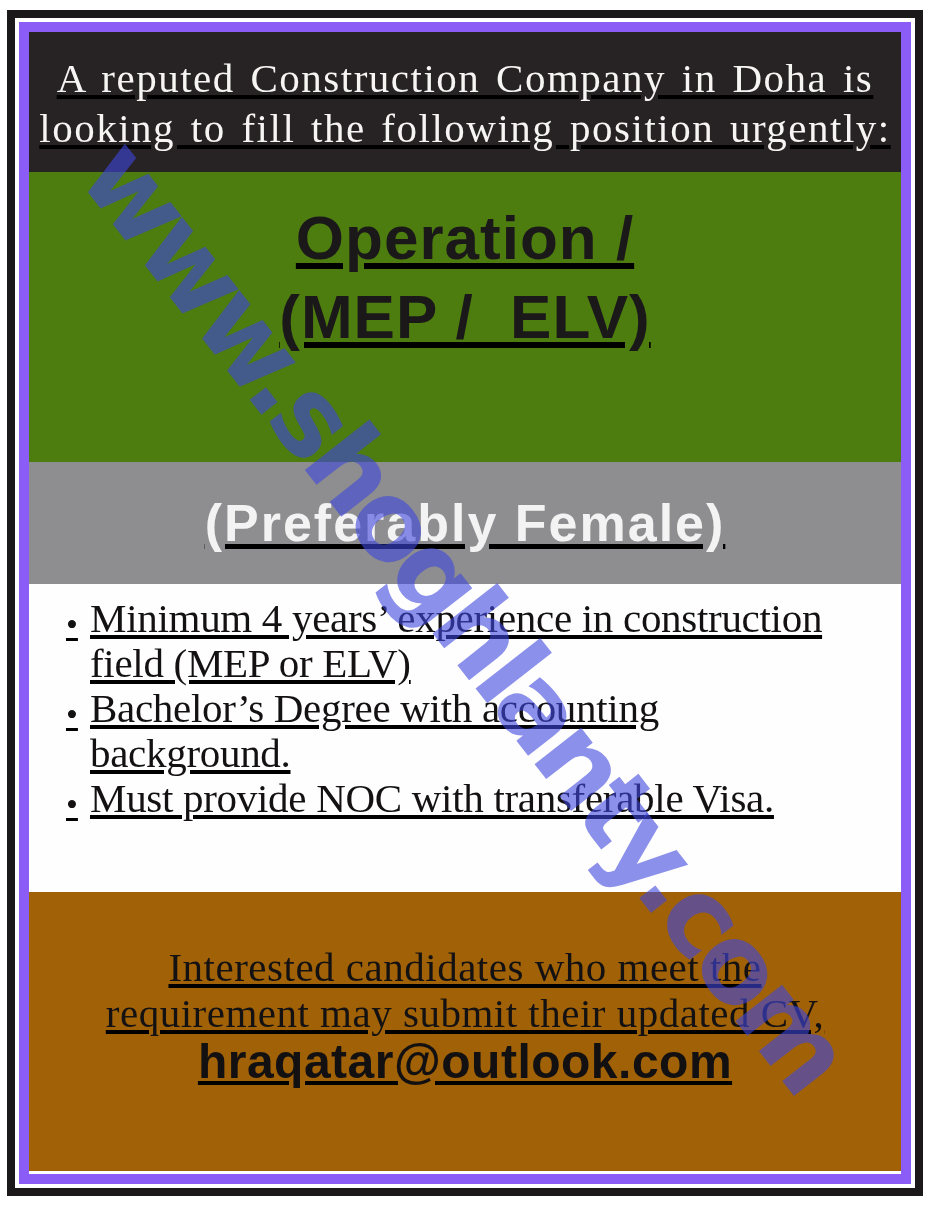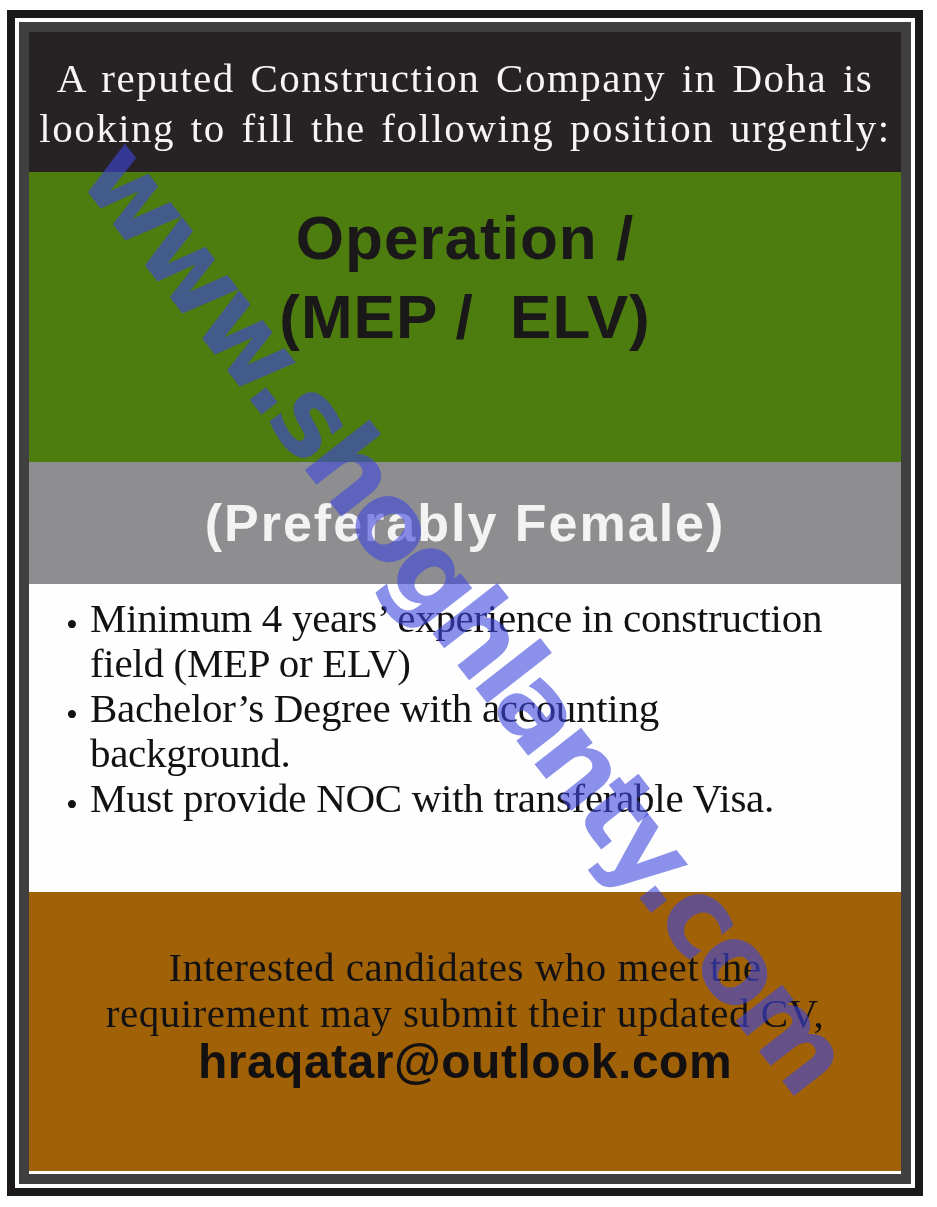"A reputed Construction Company in" .ad-inner { border: 10px solid #404040 -> 10px solid #8b5cf6; text-decoration: none -> underline }
